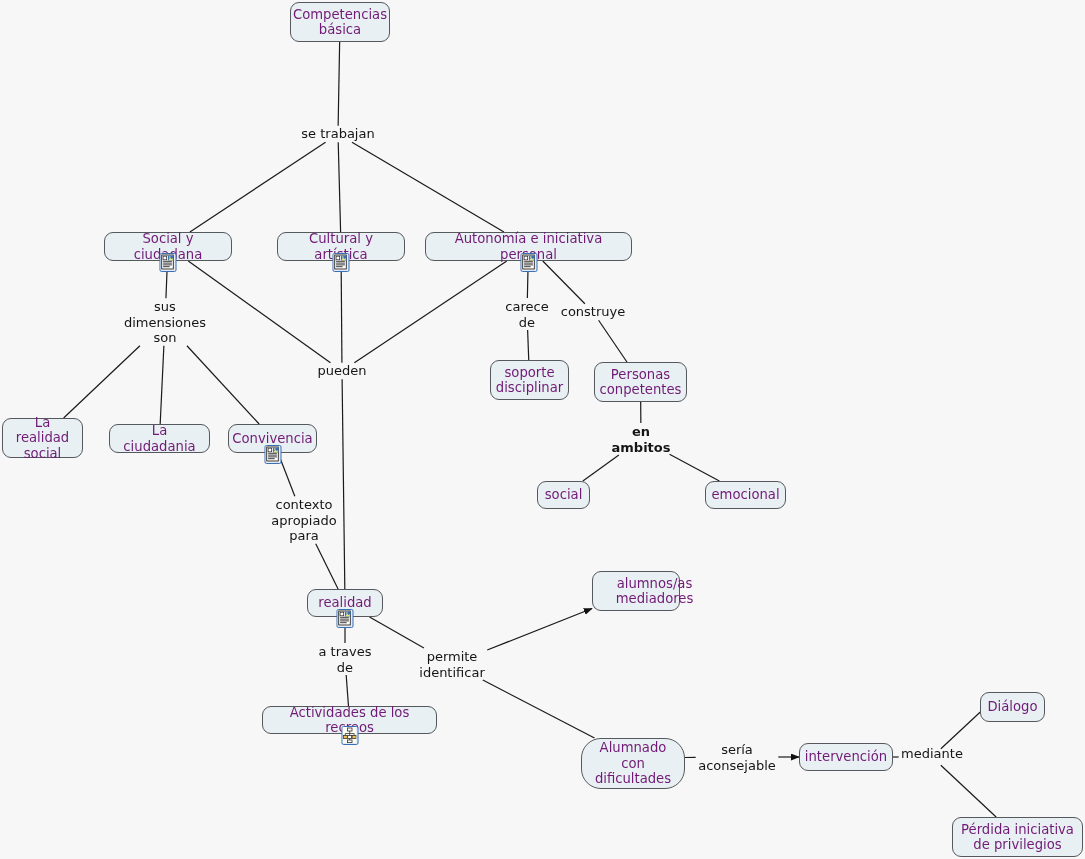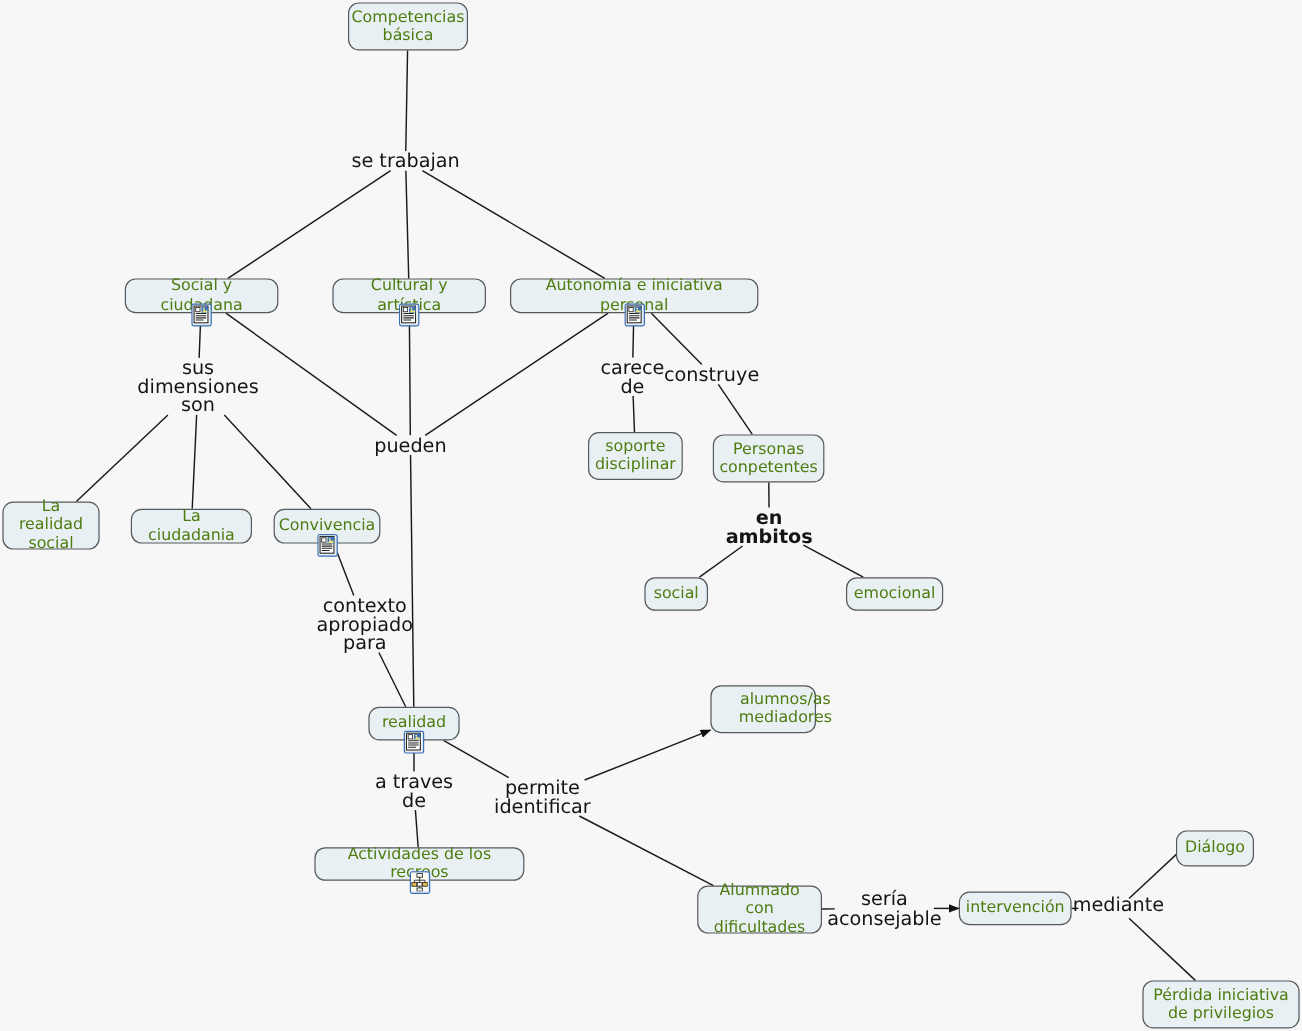"Competencias" .node { color: #4d7c0f -> #701a75 }
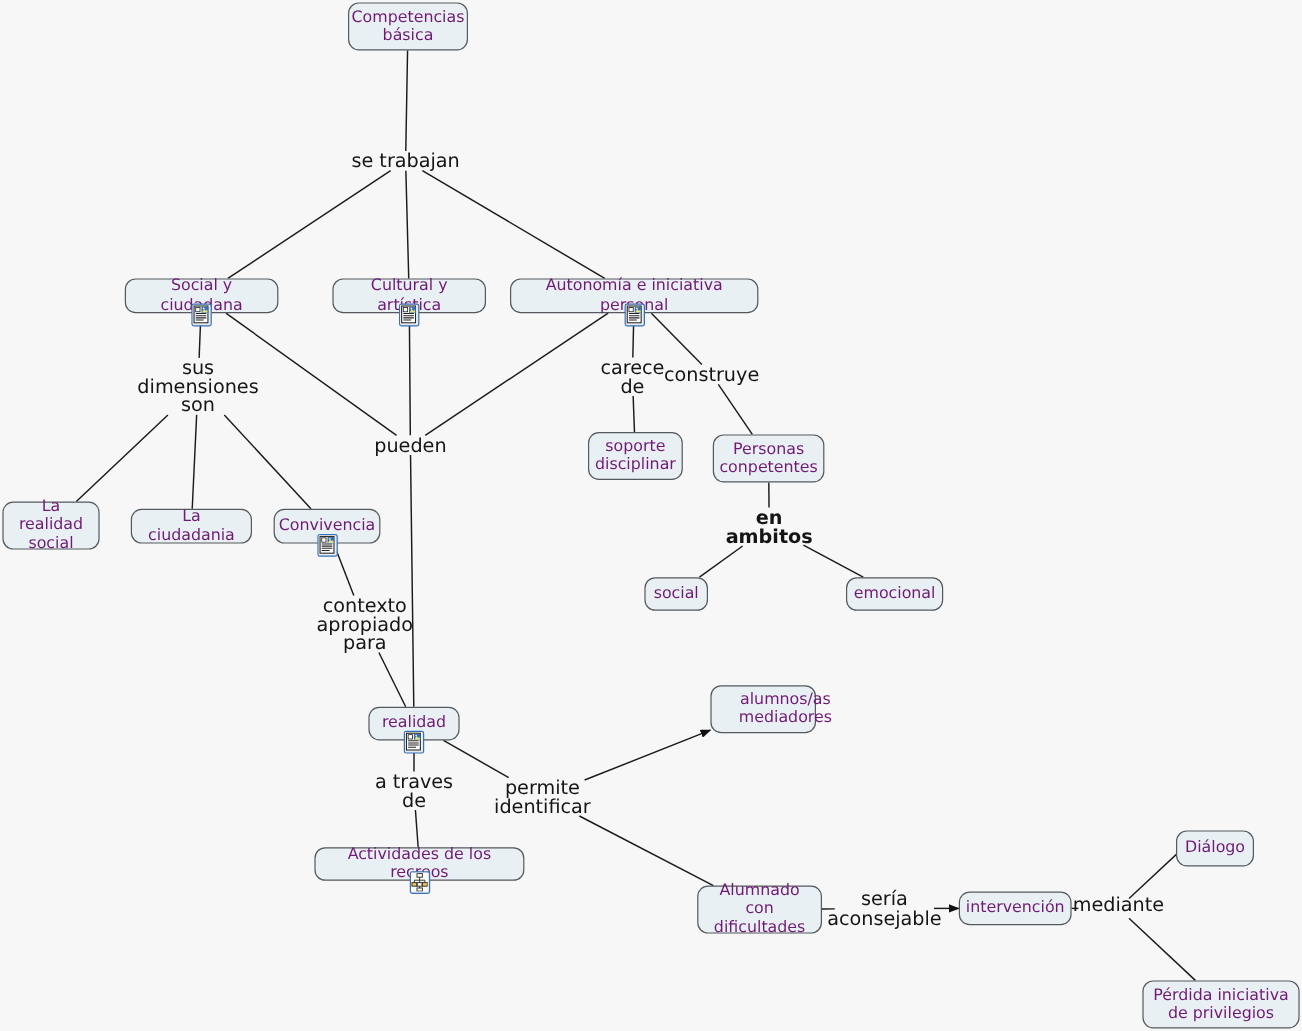"se trabajan" .link-label { font-size: 16px -> 13px }
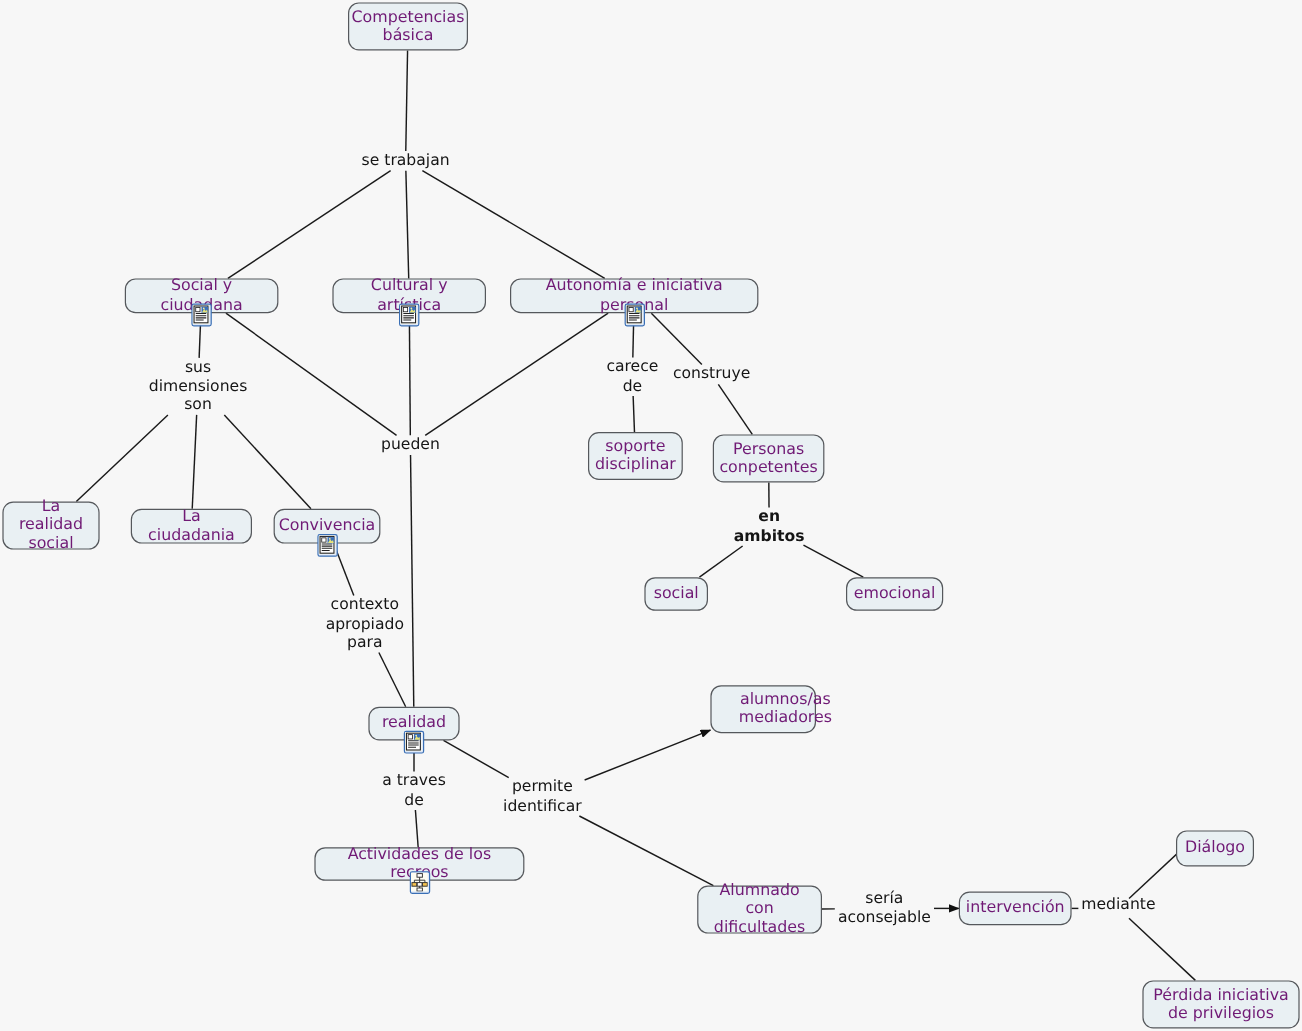"Alumnado con" div.node { border-radius: none -> 20px; height: 40px -> 51px }
